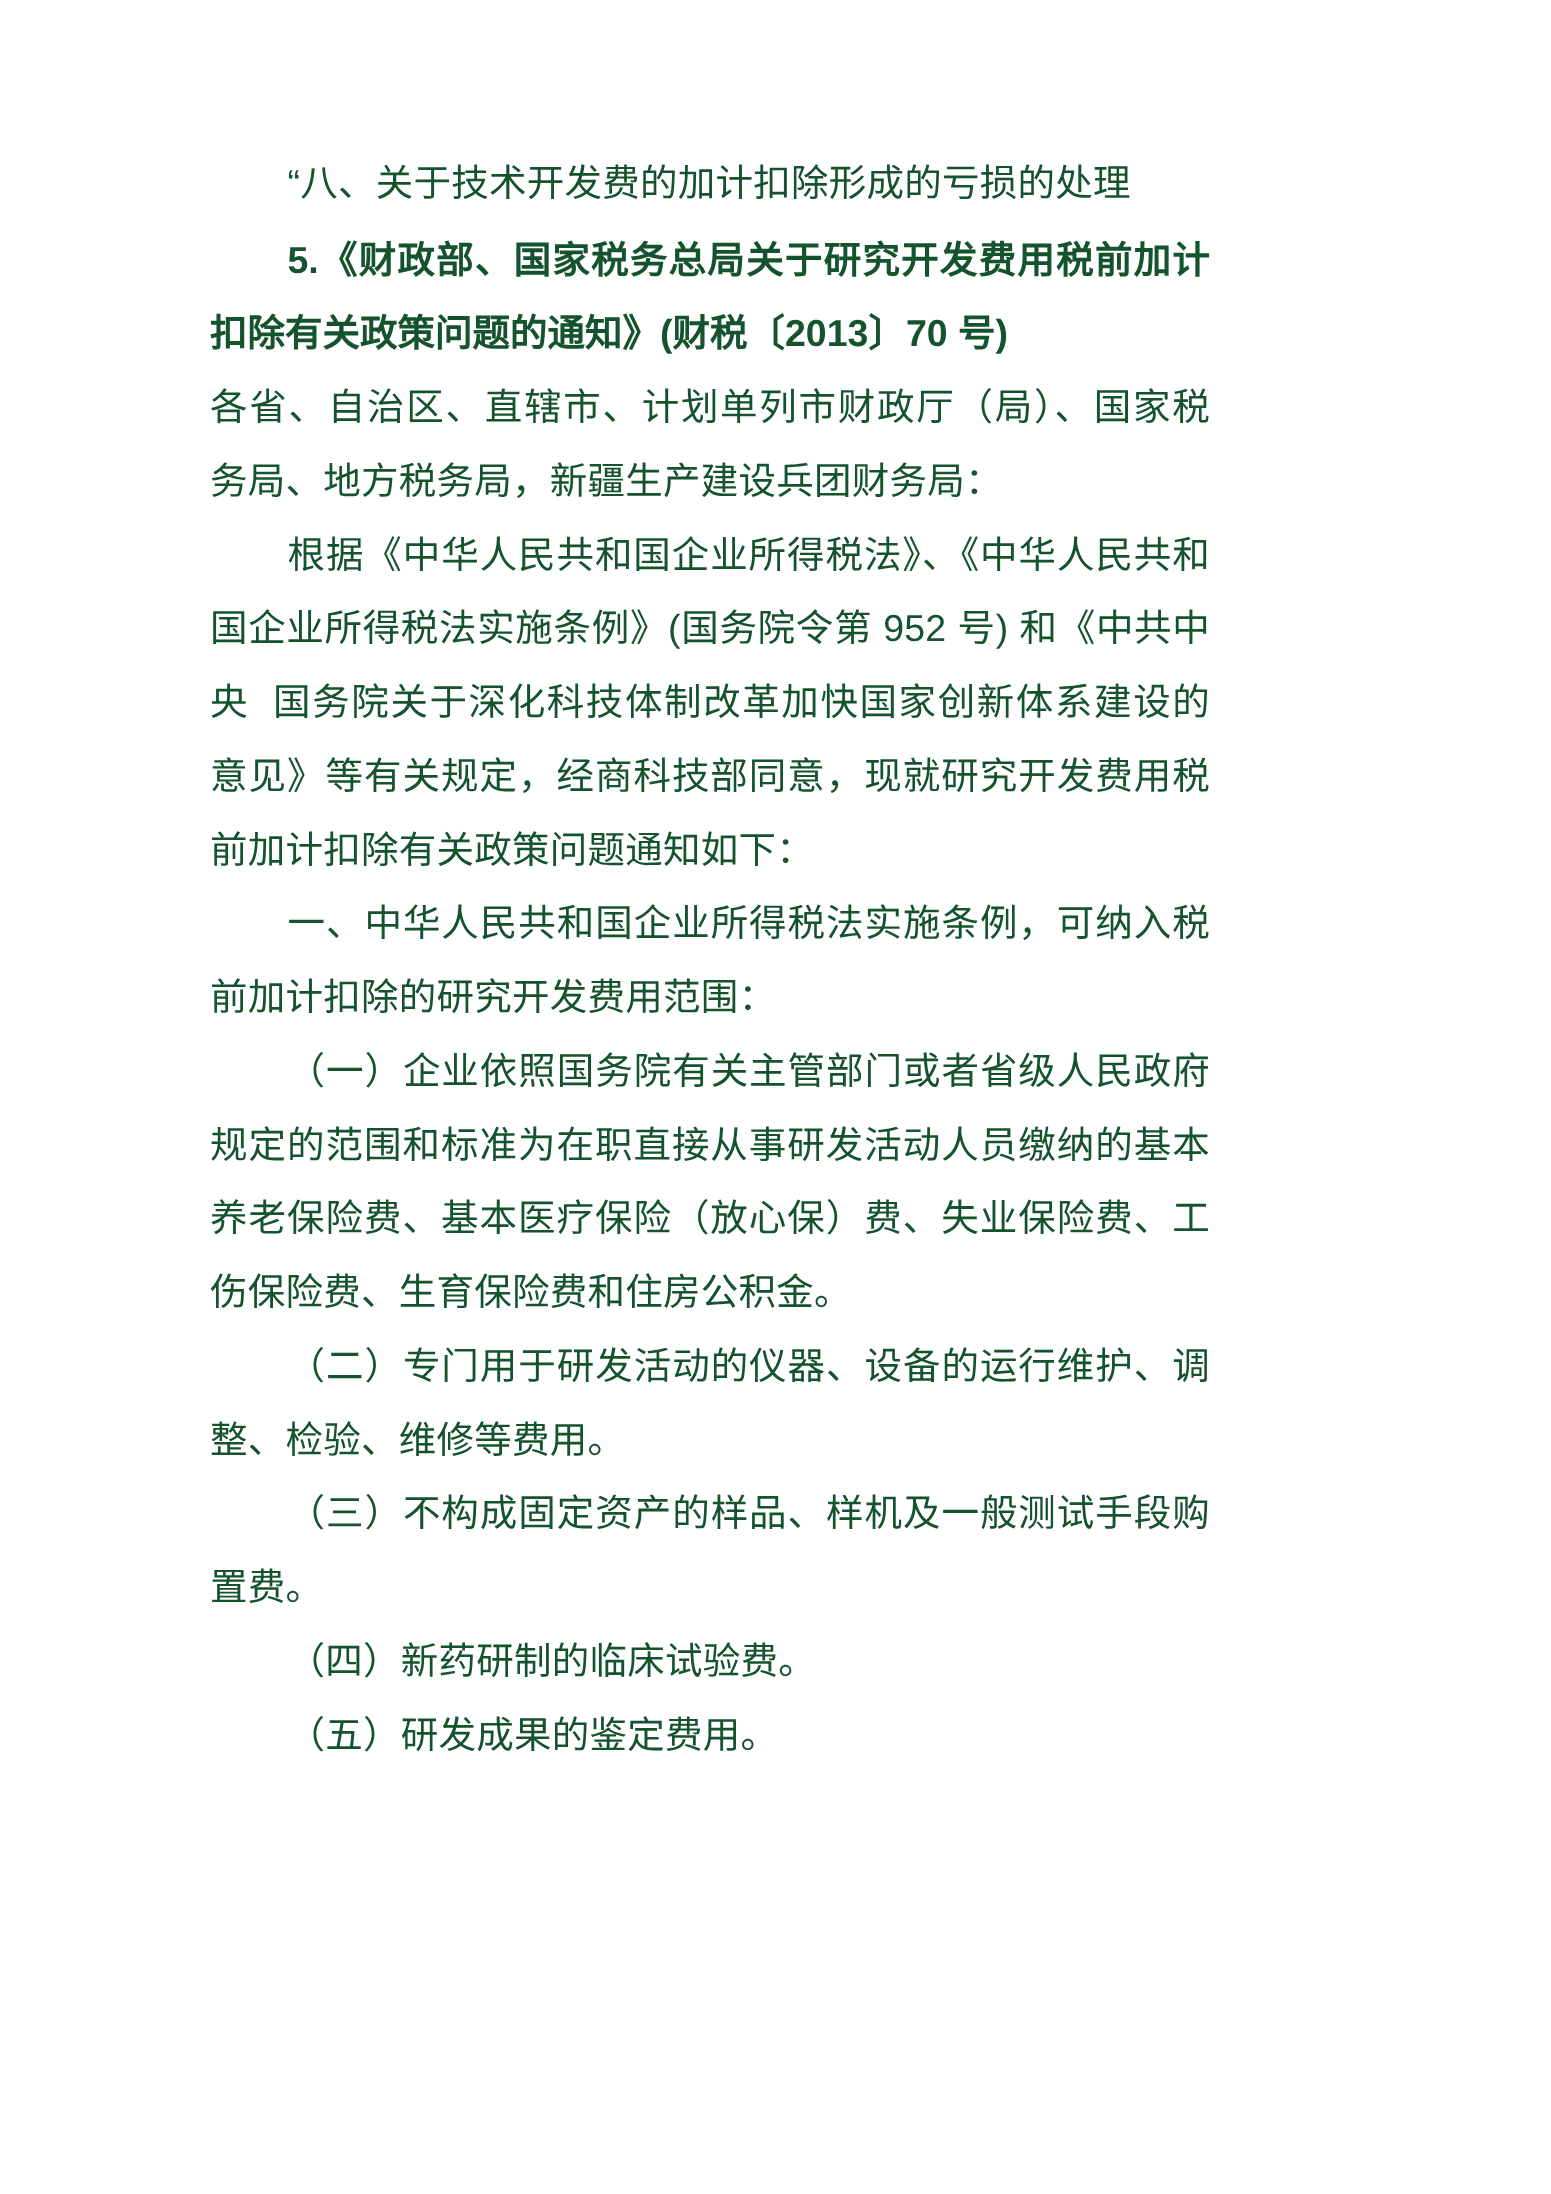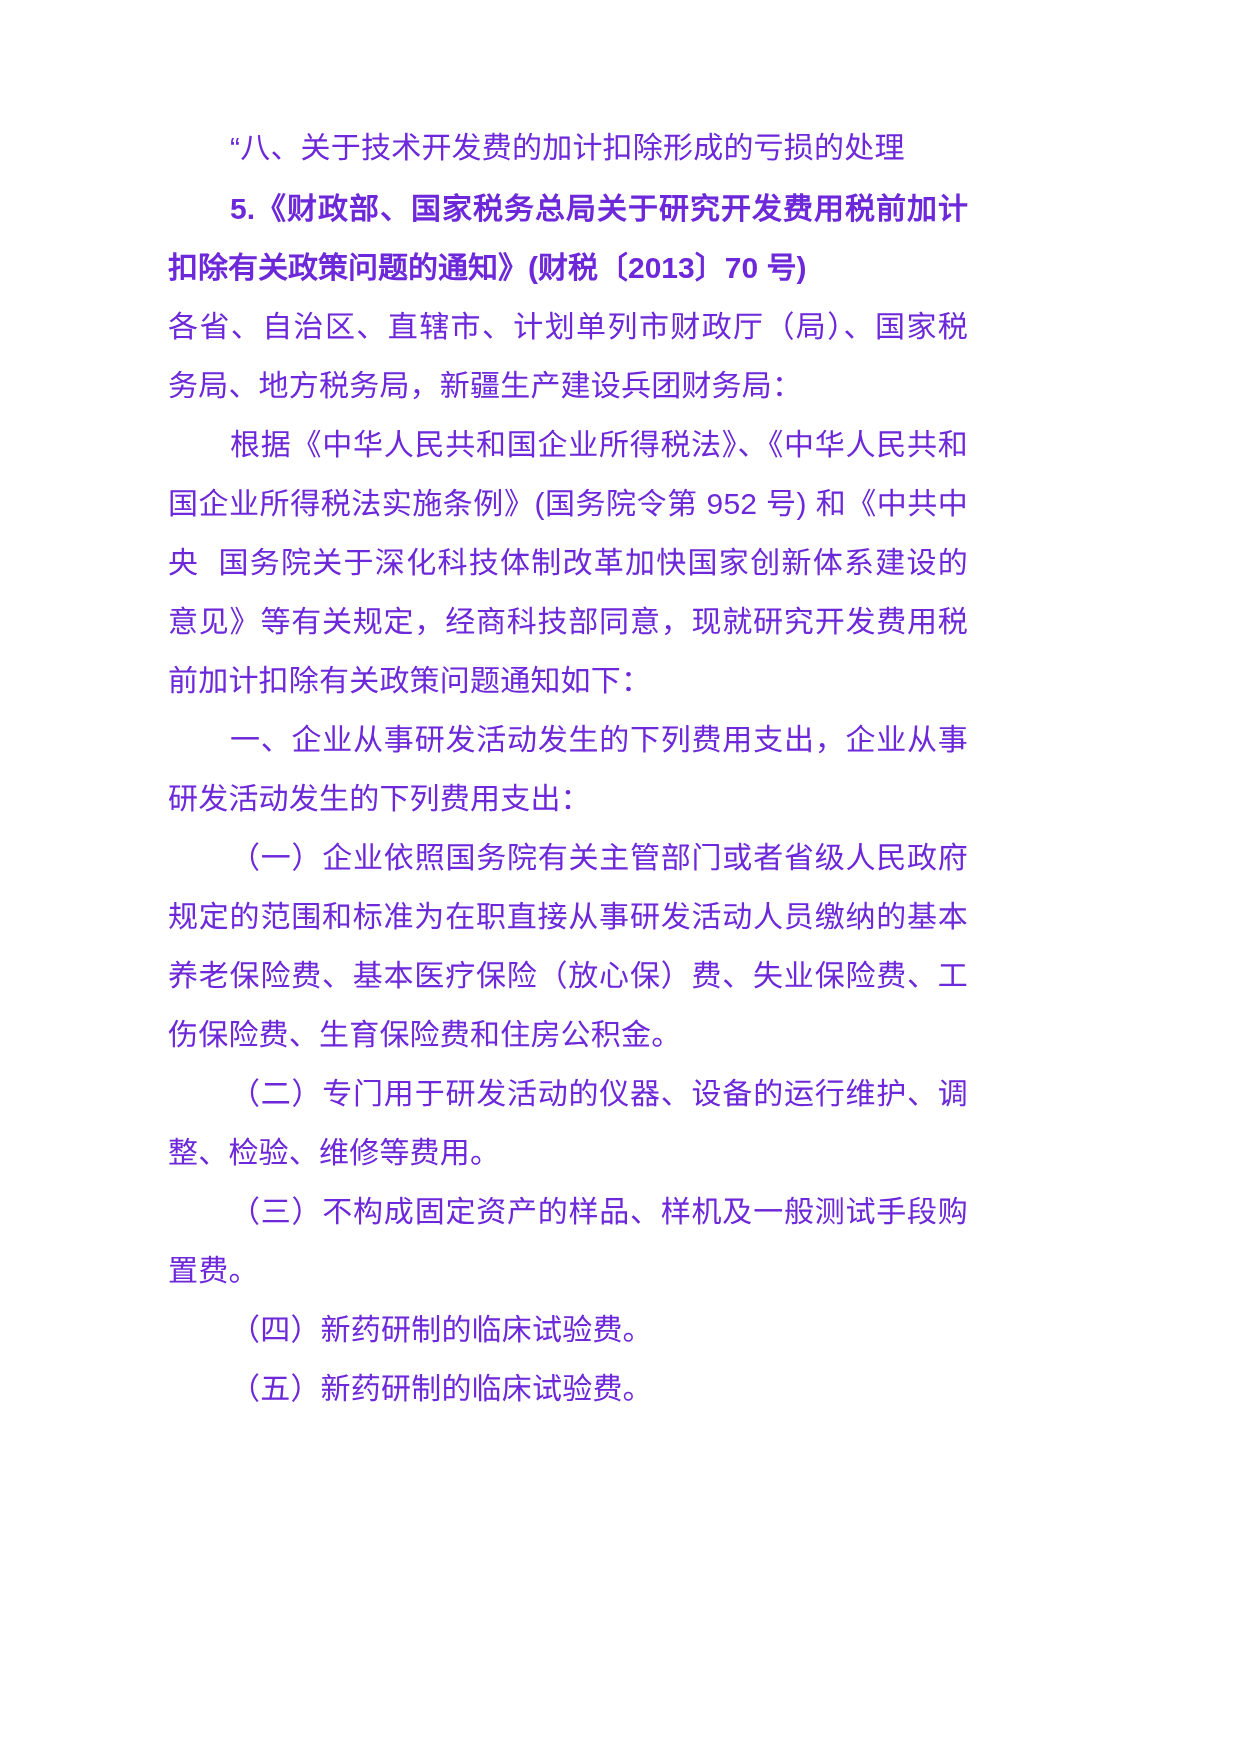"“八、关于技术开发费的加计扣除形成的亏损的处理" .para { color: #6d28d9 -> #14532d }
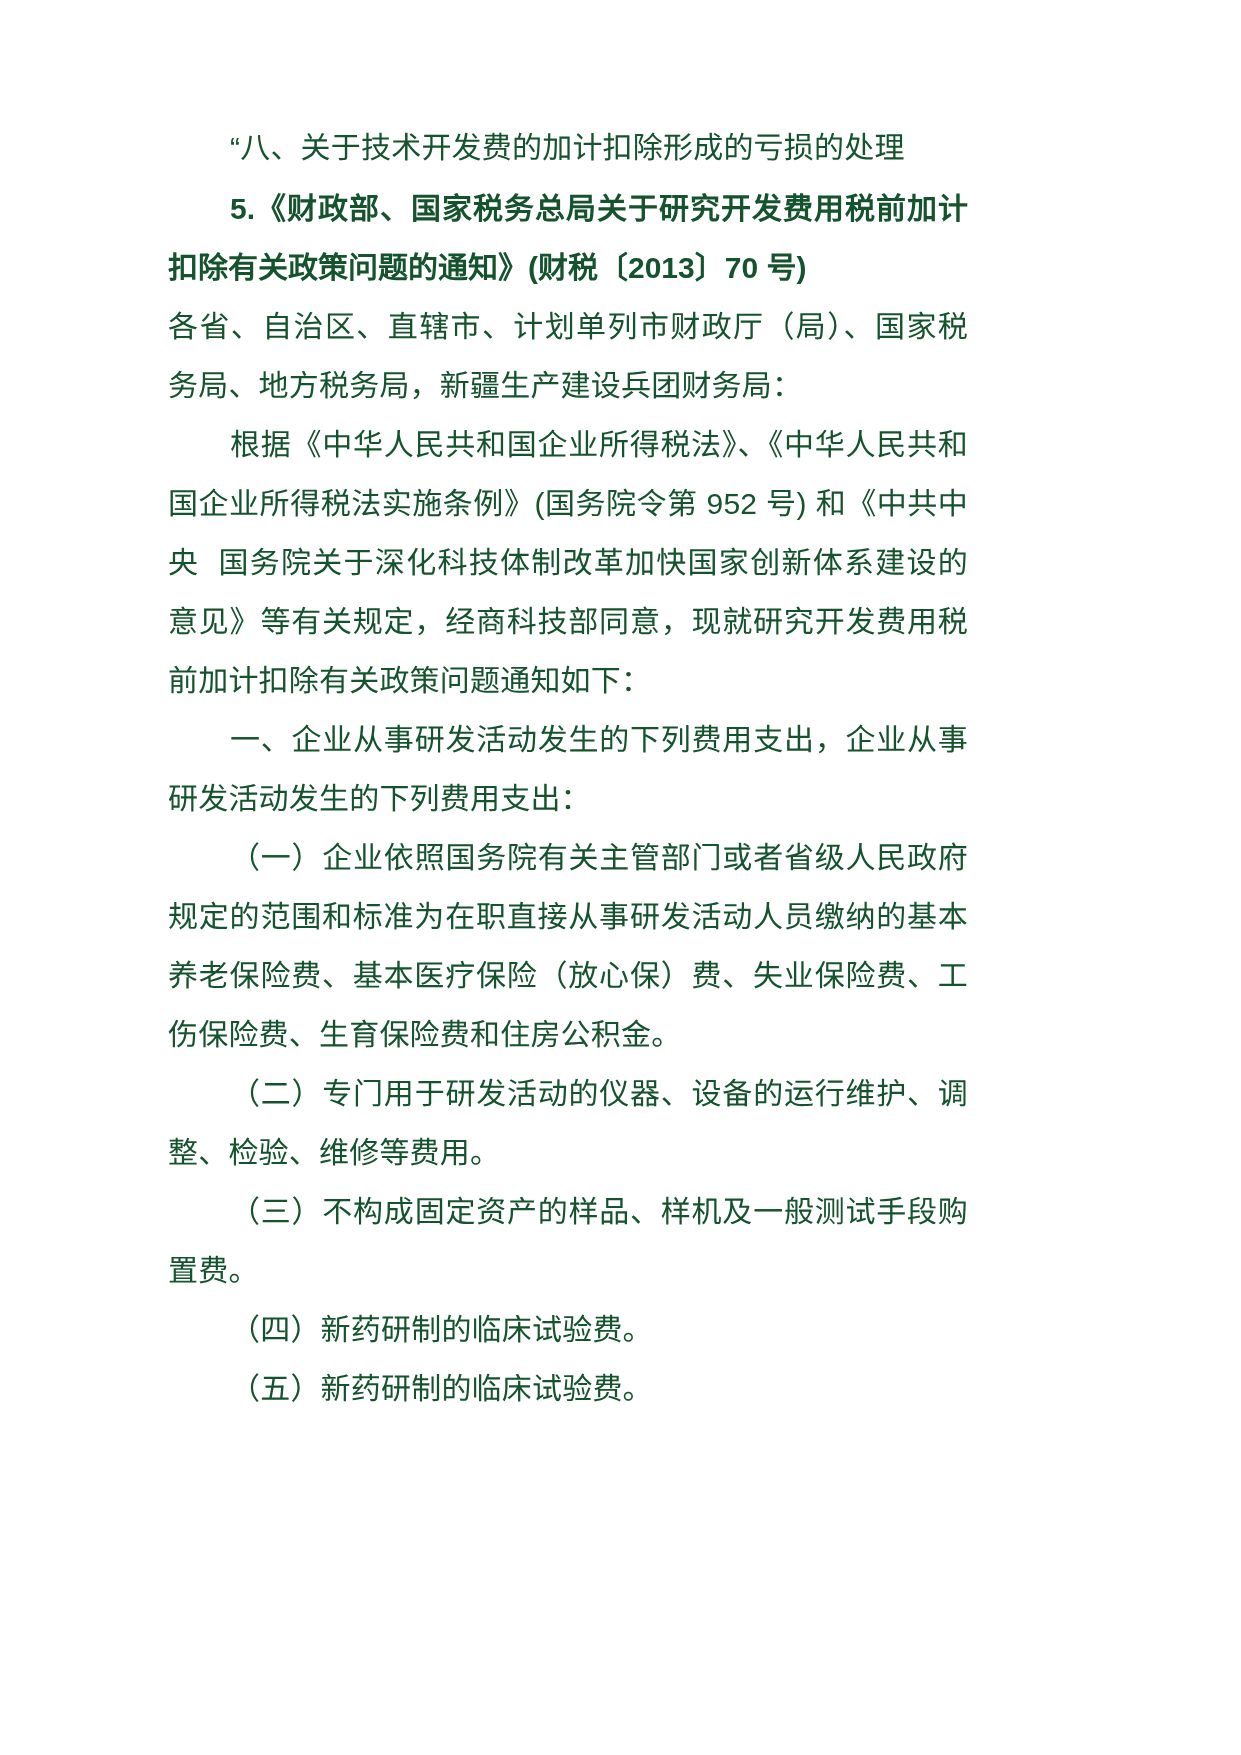"一、企业从事研发活动发生的下列费用支出，企业从事研发活动发生的下列费用支出：" p.para { text: 企业从事研发活动发生的下列费用支出，企业从事研发活动发生的下列费用支出 -> 中华人民共和国企业所得税法实施条例，可纳入税前加计扣除的研究开发费用范围 }
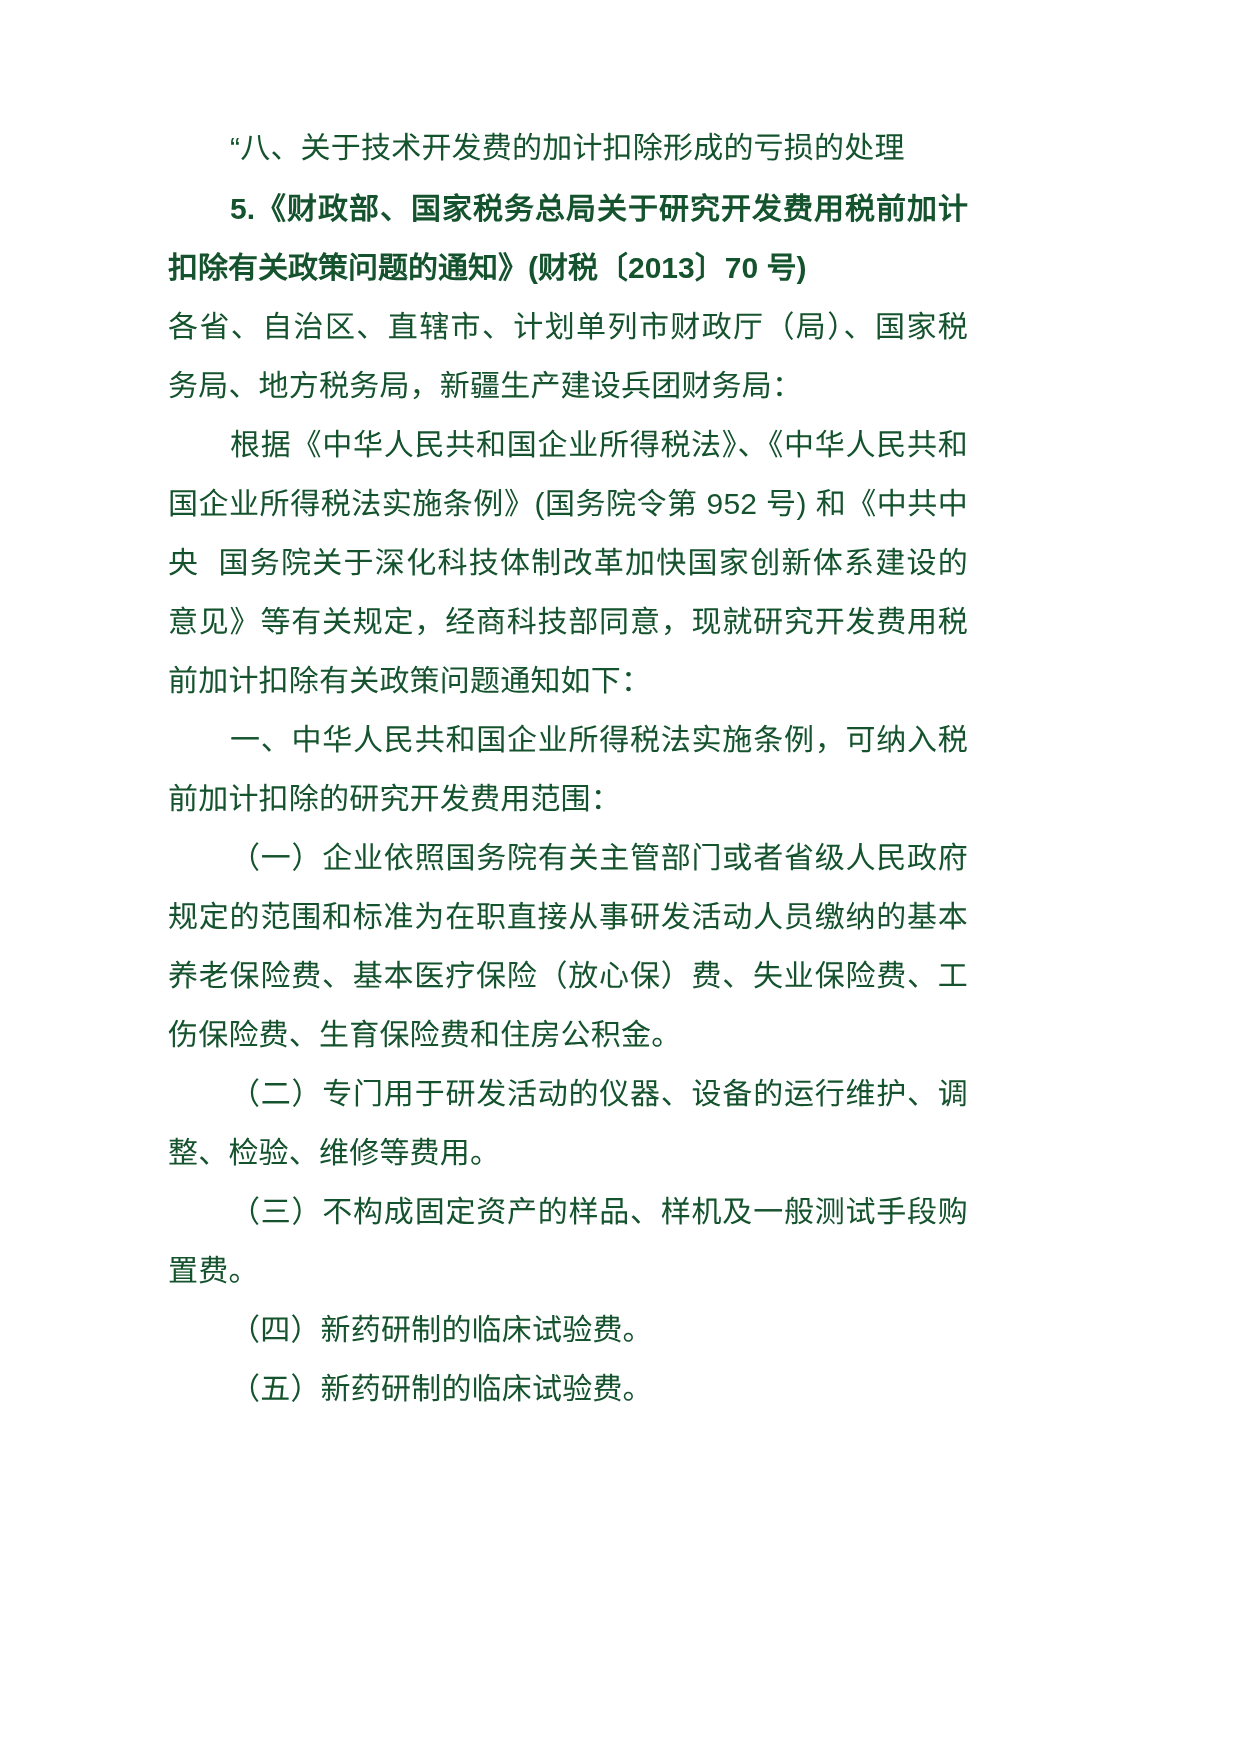"（五）新药研制的临床试验费。" p.para { text: 新药研制的临床试验费 -> 研发成果的鉴定费用 }
